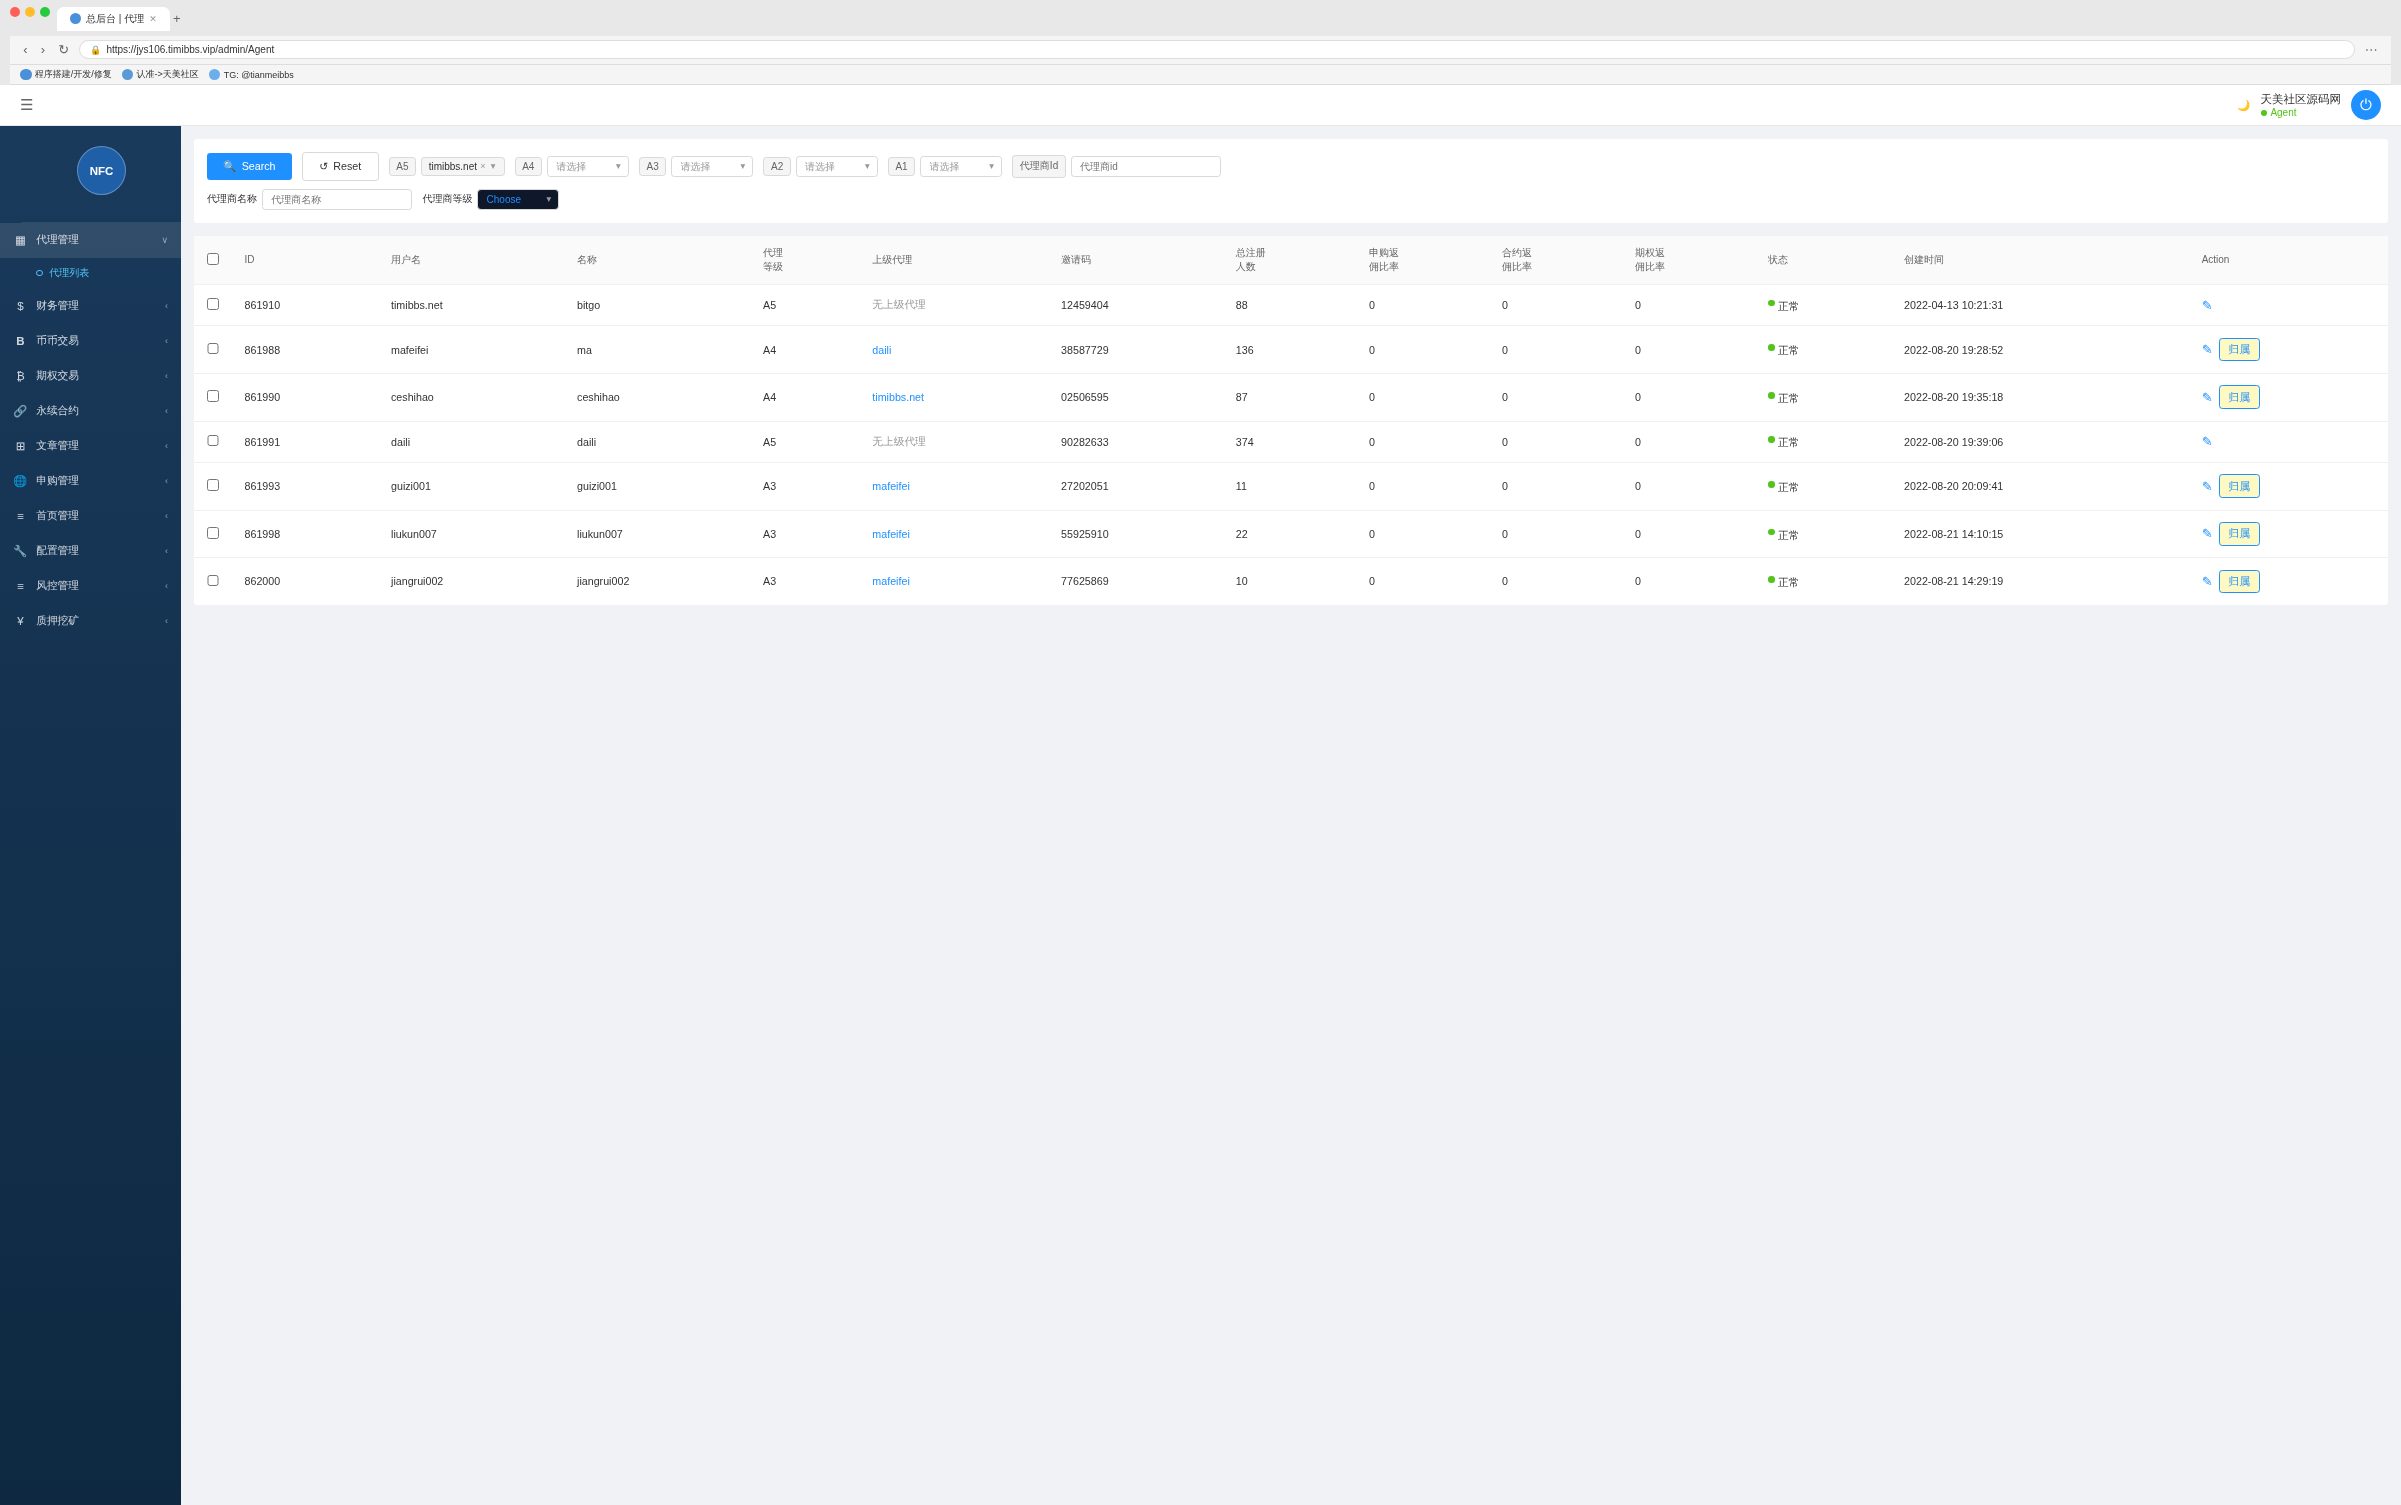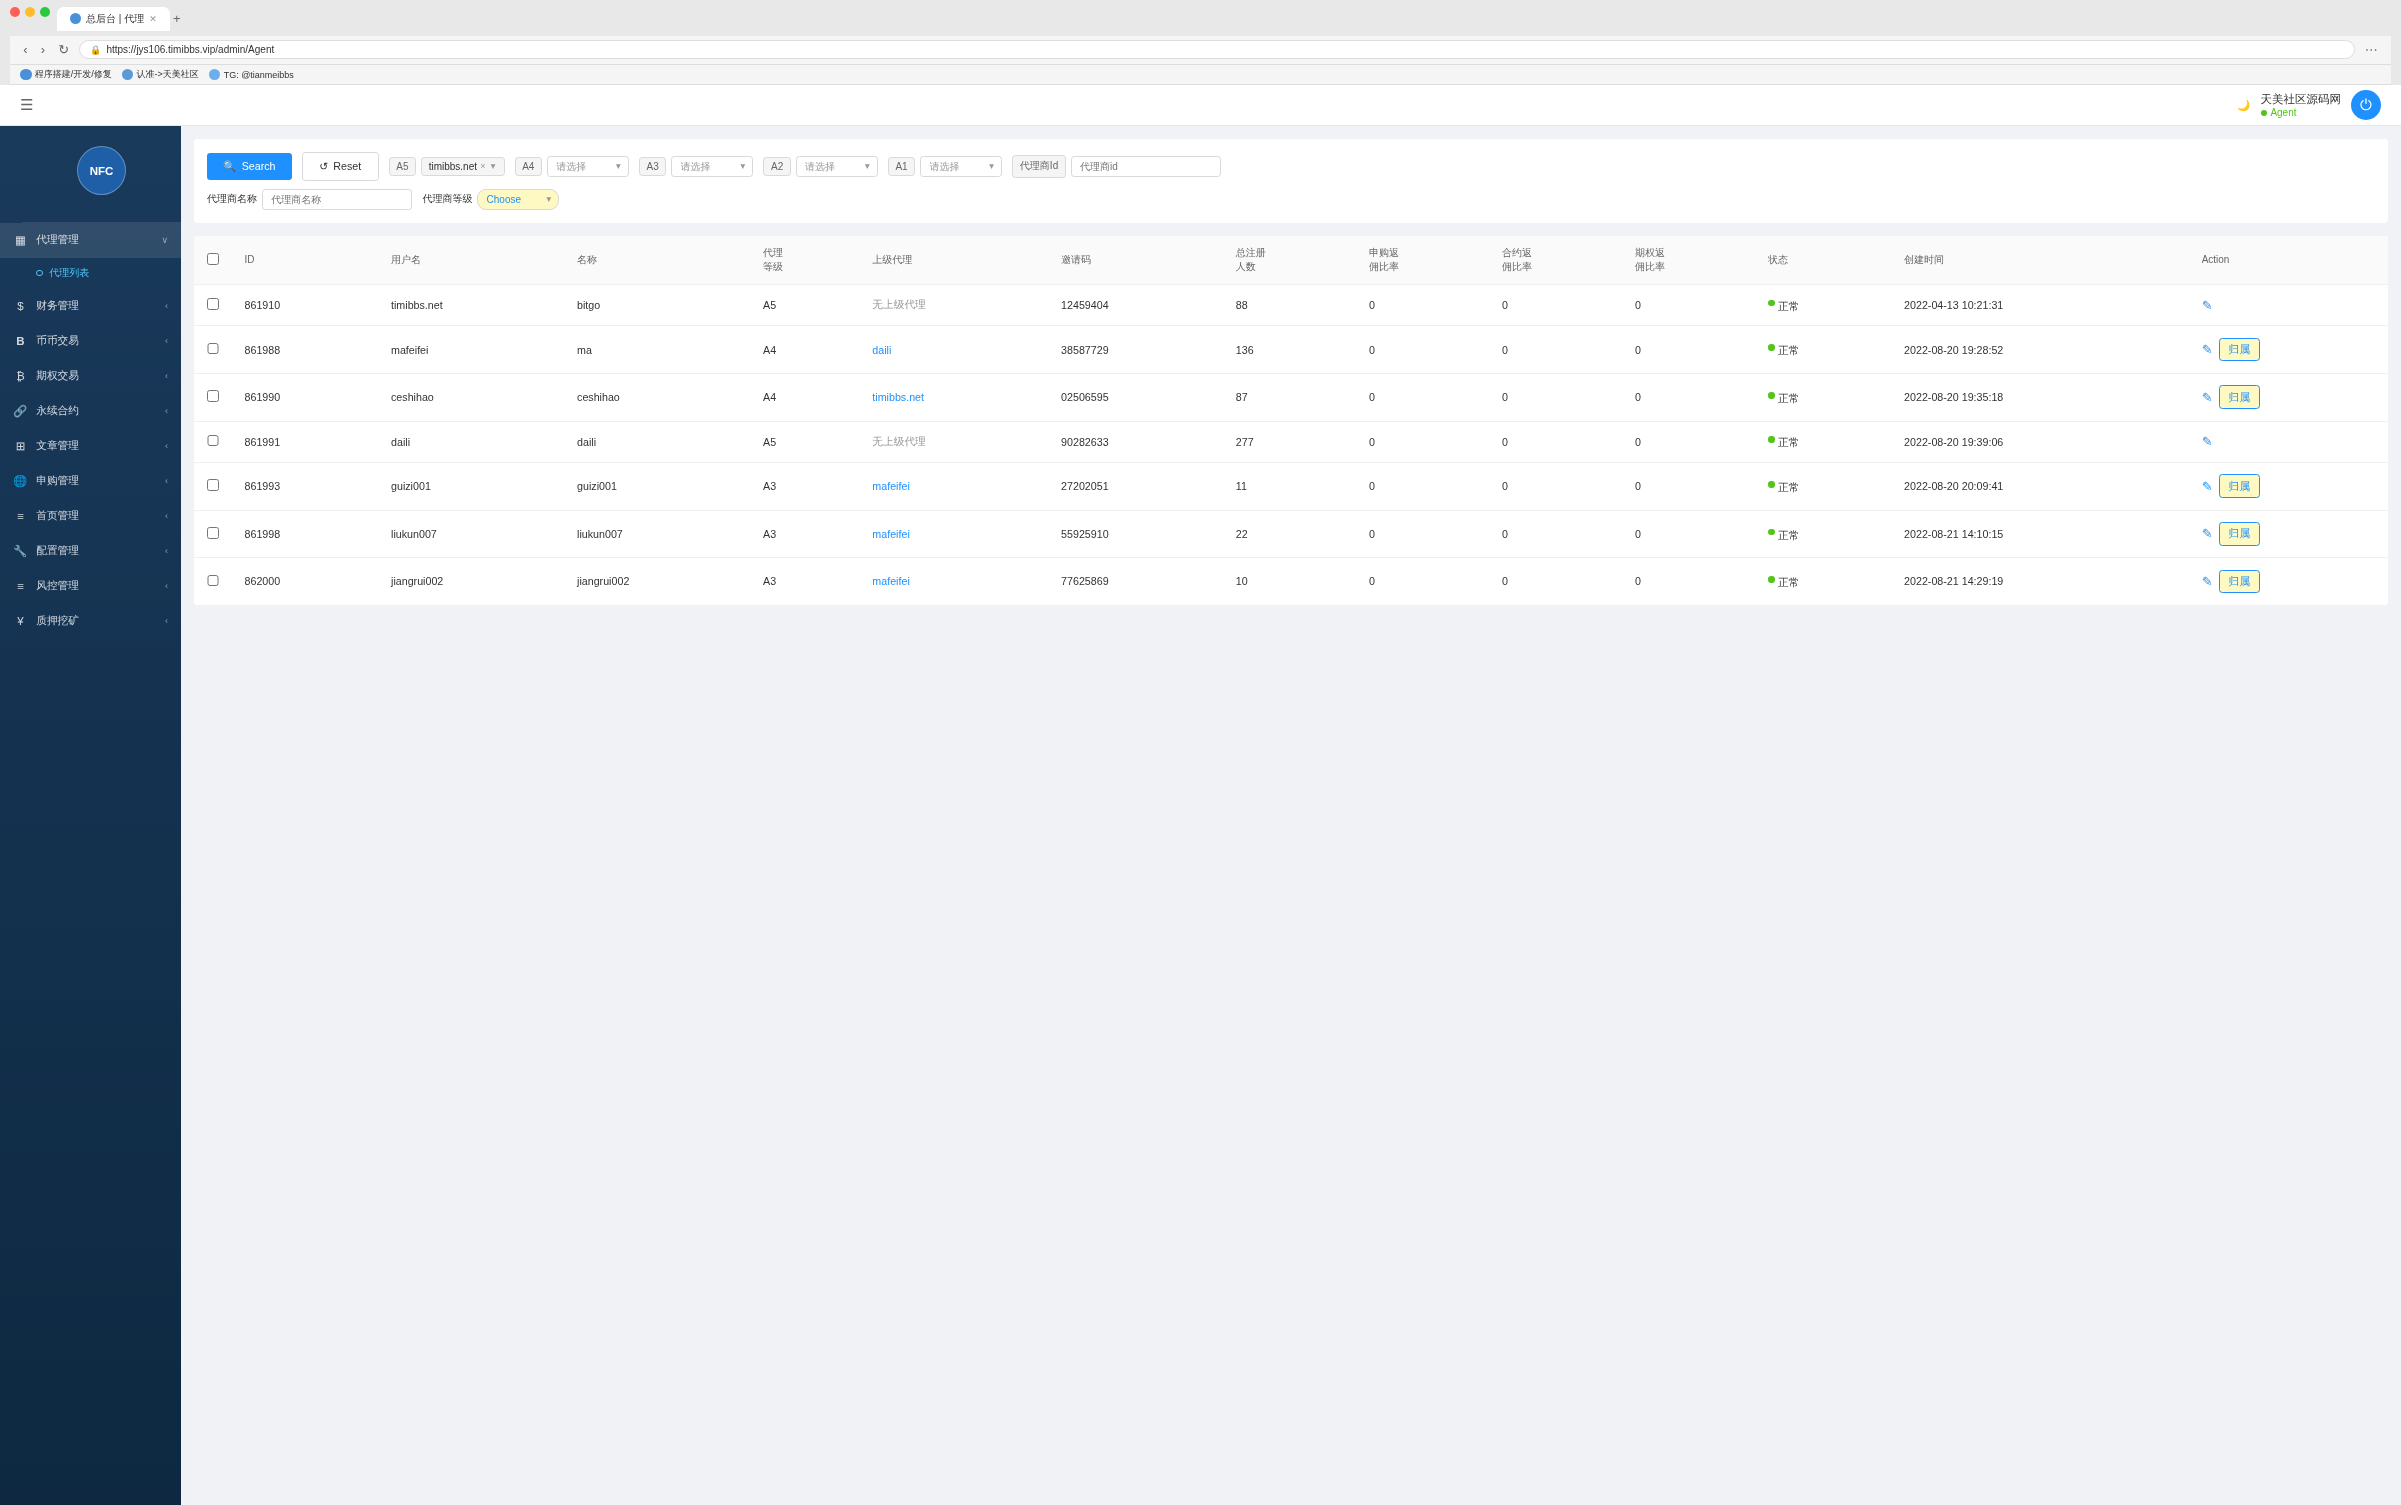"Choose" .choose-select { background: #fef9c3 -> #0f172a; border-radius: 9px -> 4px }
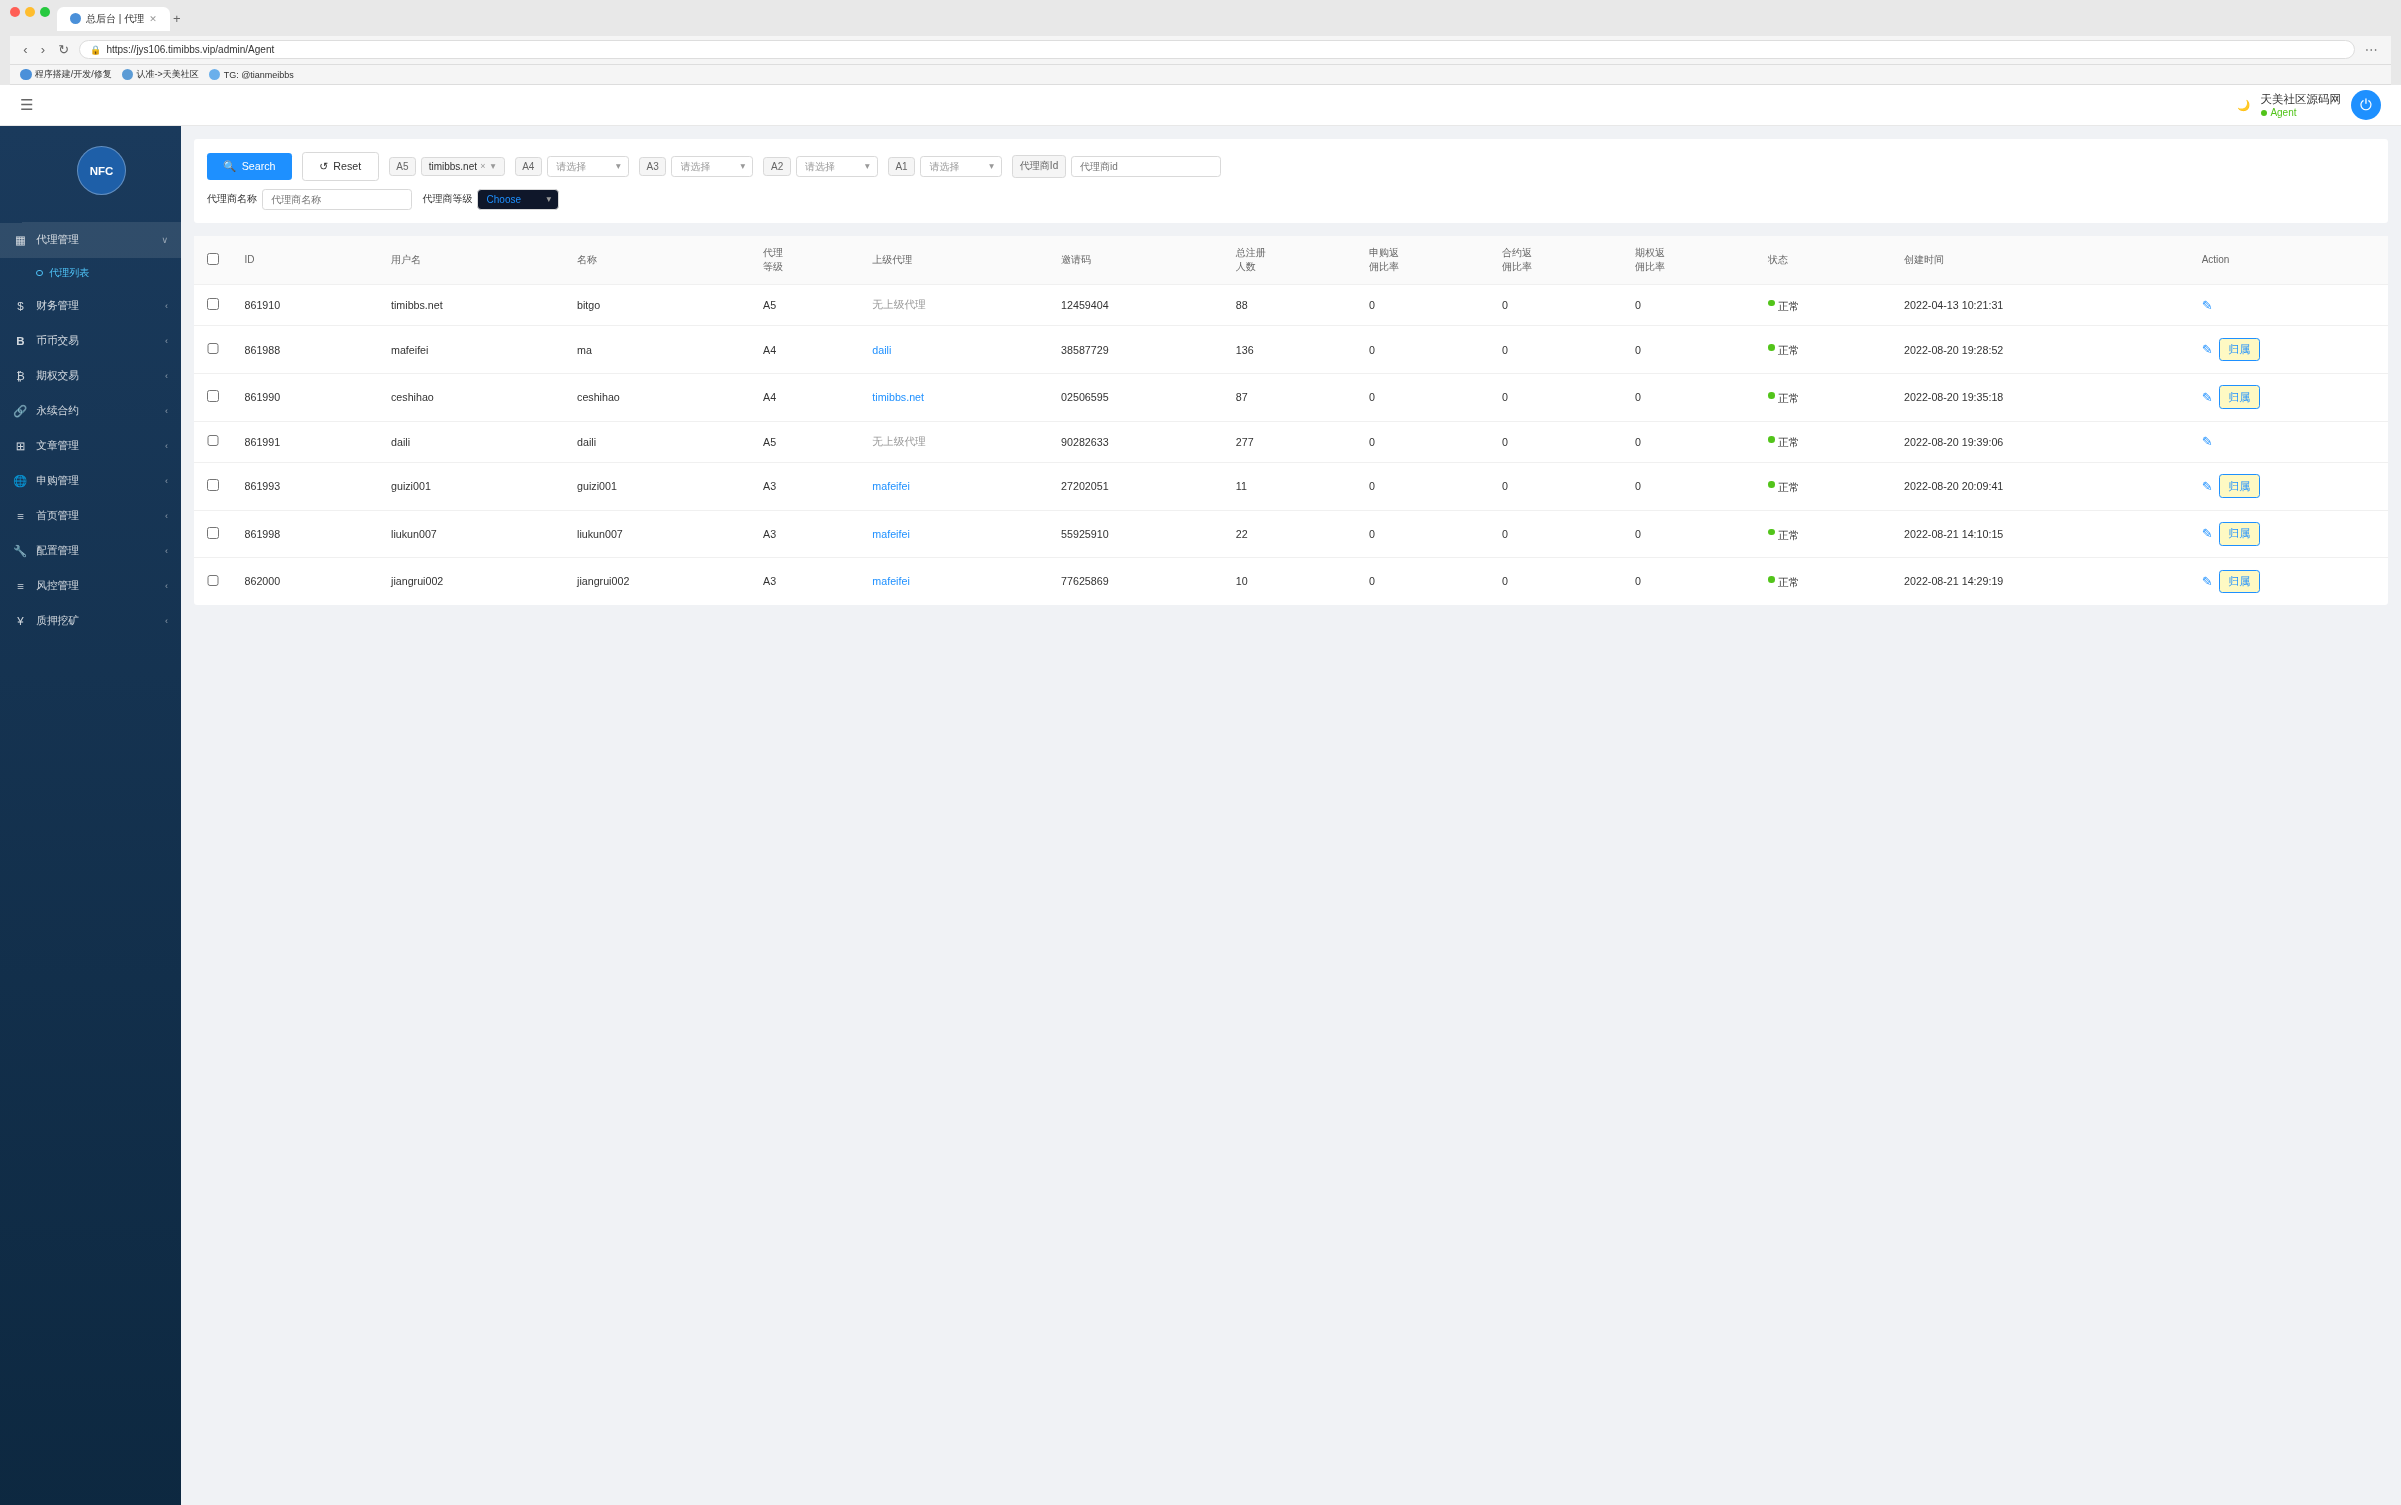"277" td { text: 277 -> 374 }
